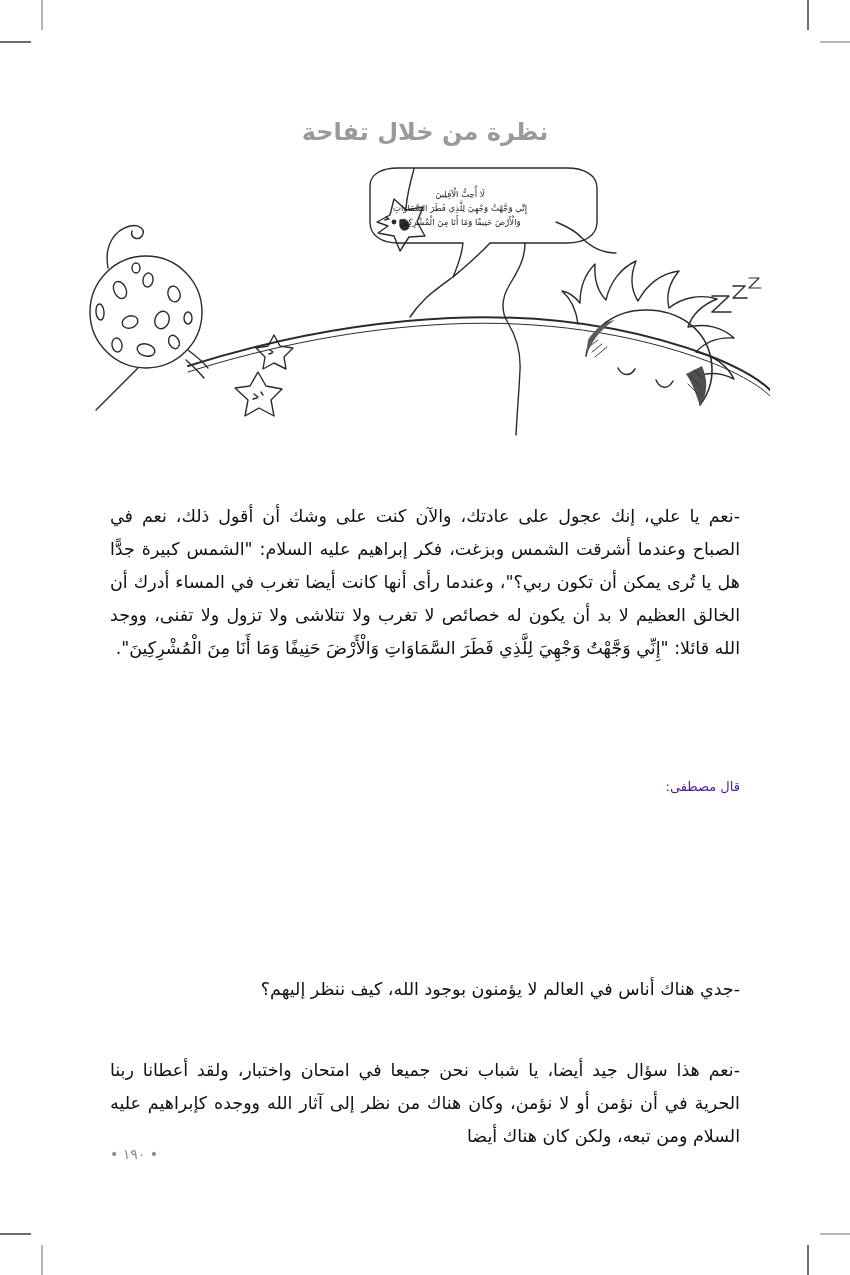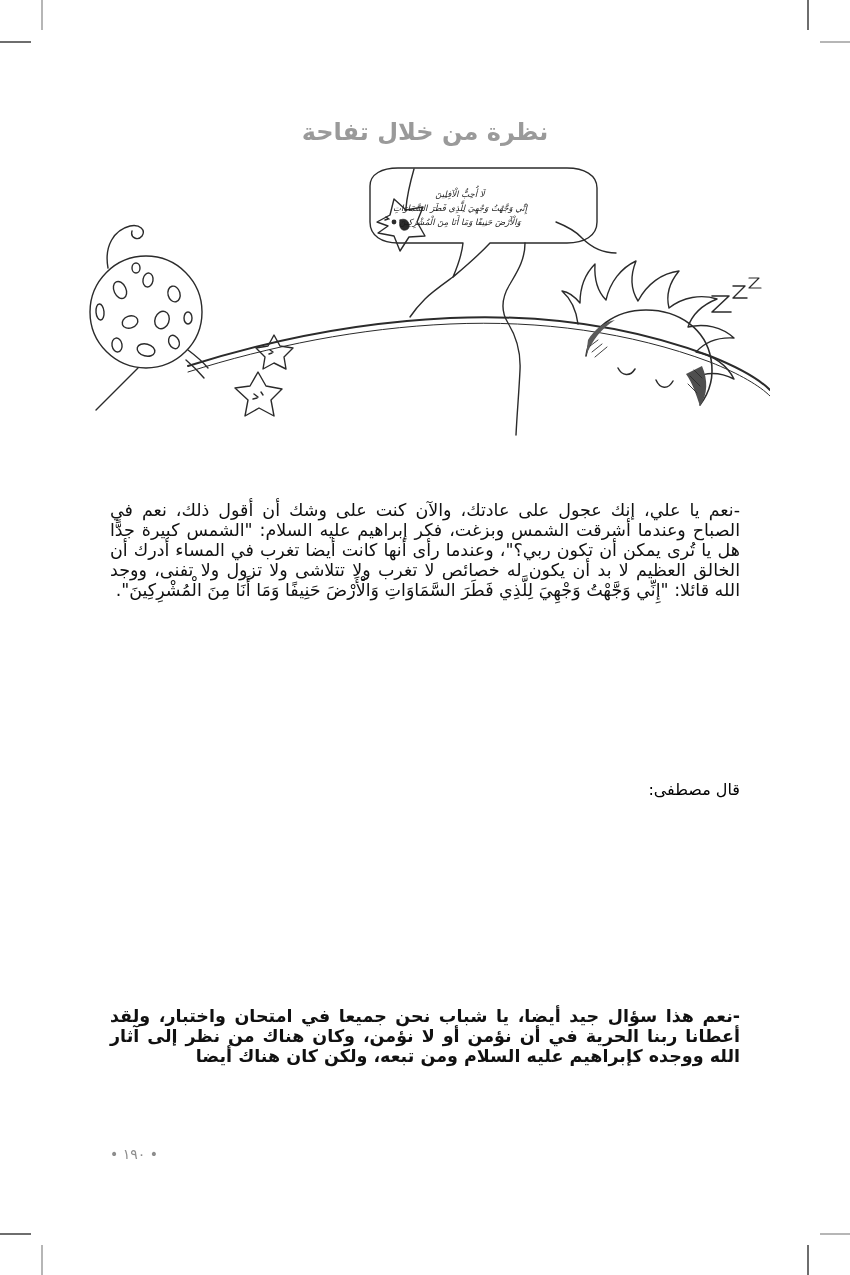"لَا أُحِبُّ الْآفِلِينَ" .bubble-text { font-style: italic -> none }
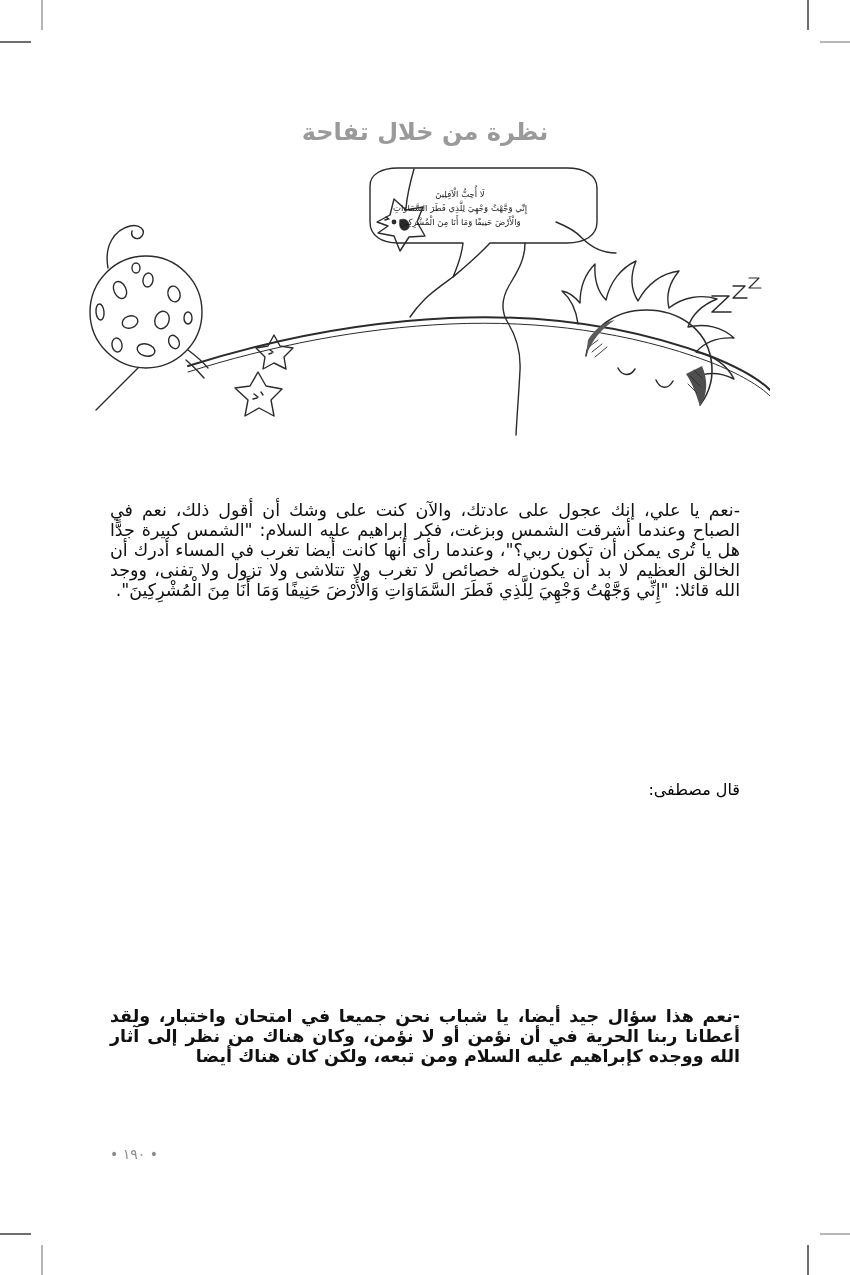"-نعم يا علي، إنك عجول" .body-block { line-height: 20px -> 33px }
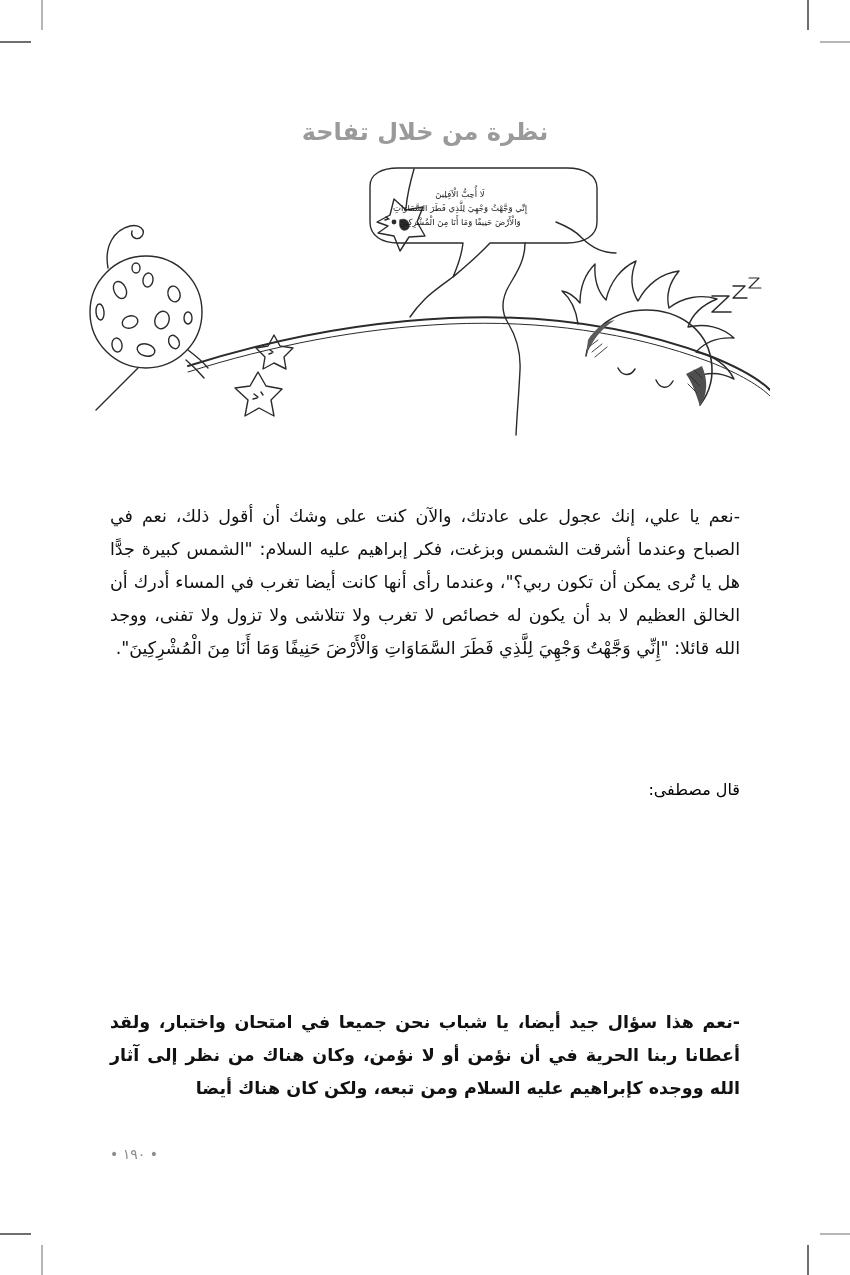"قال مصطفى:" .speaker { color: #000000 -> #4c1d95; font-size: 16px -> 13px }
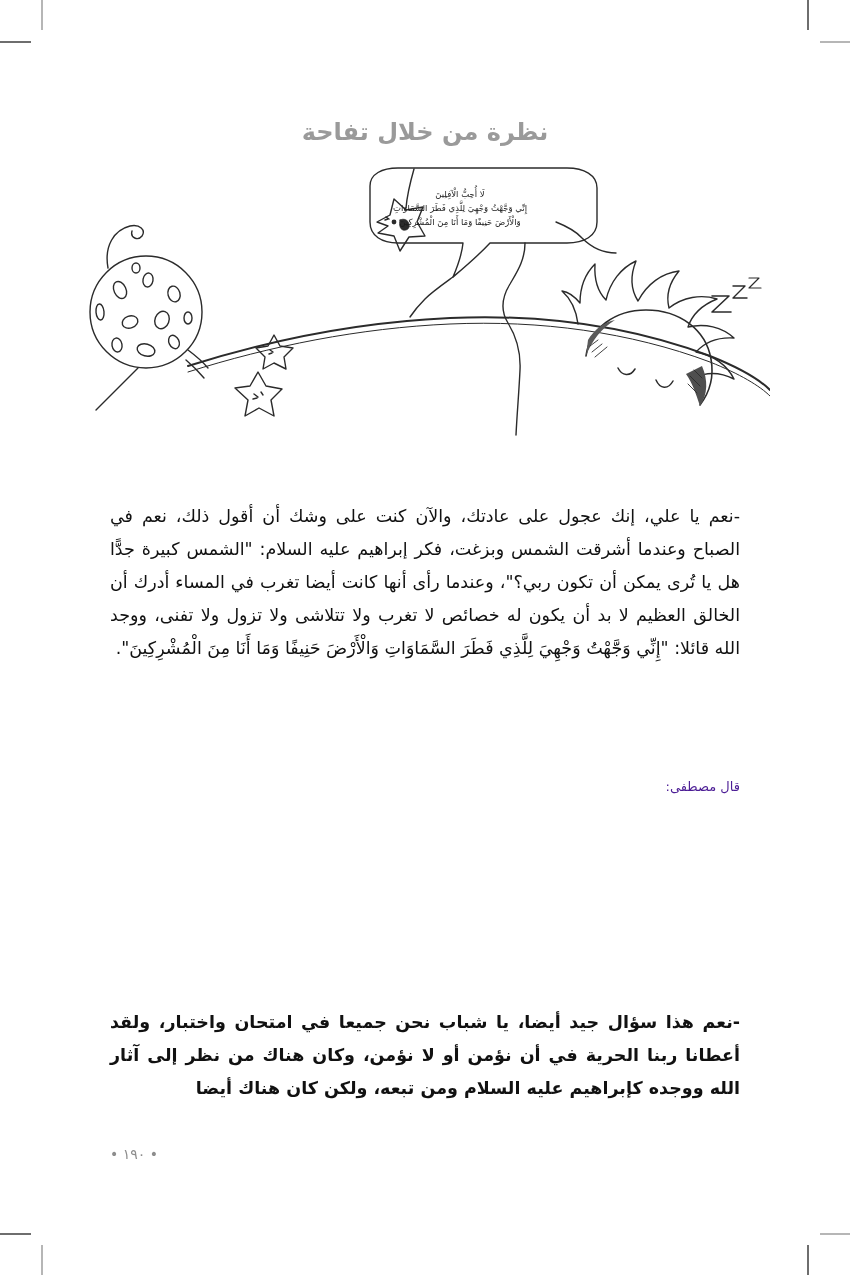"-جدي هناك أناس في العالم" p.body-block { html: none -> <p>-جدي هناك أناس في العالم لا يؤمنون بوجود الله، كيف ننظر إليهم؟</p> }
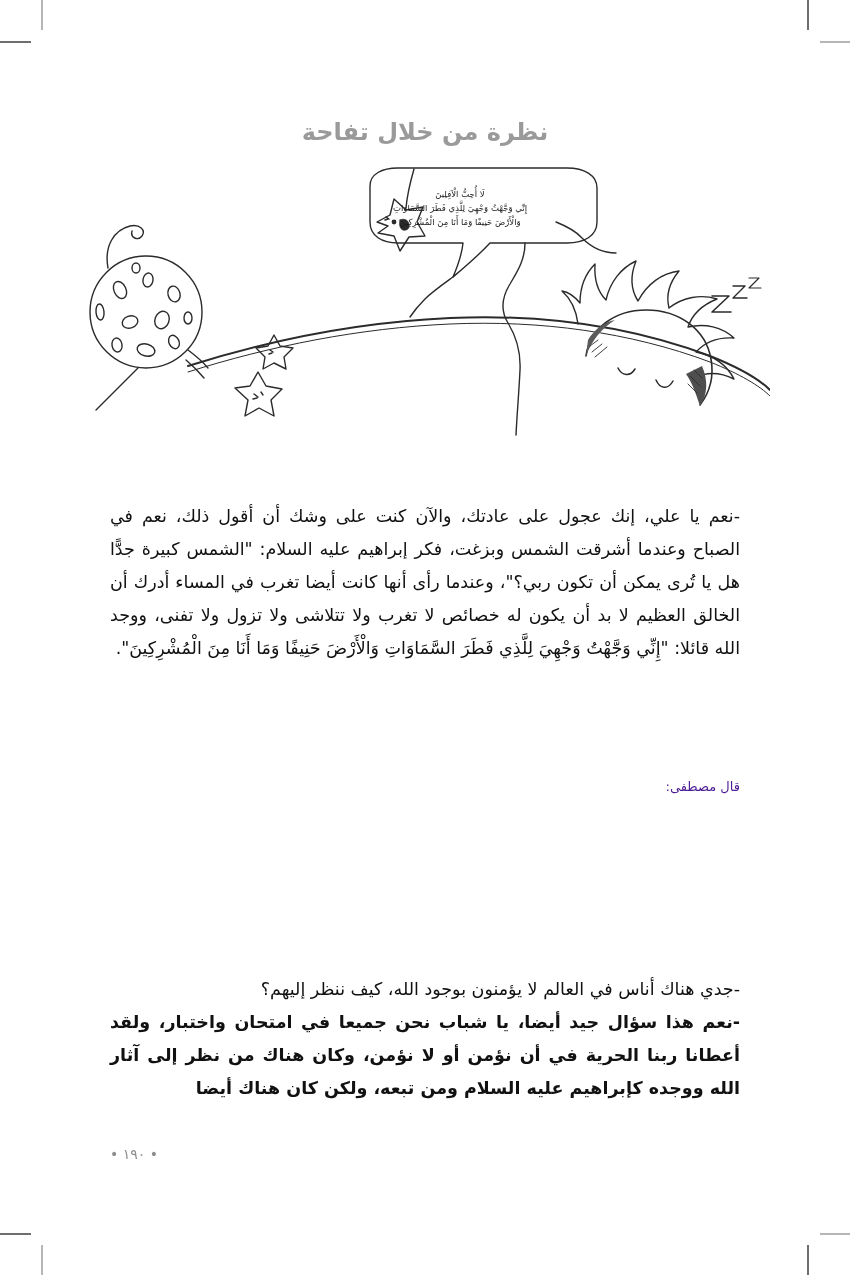"-نعم هذا سؤال جيد أيضا،" .p4 { font-weight: bold -> none; top: 988px -> 1036px }
